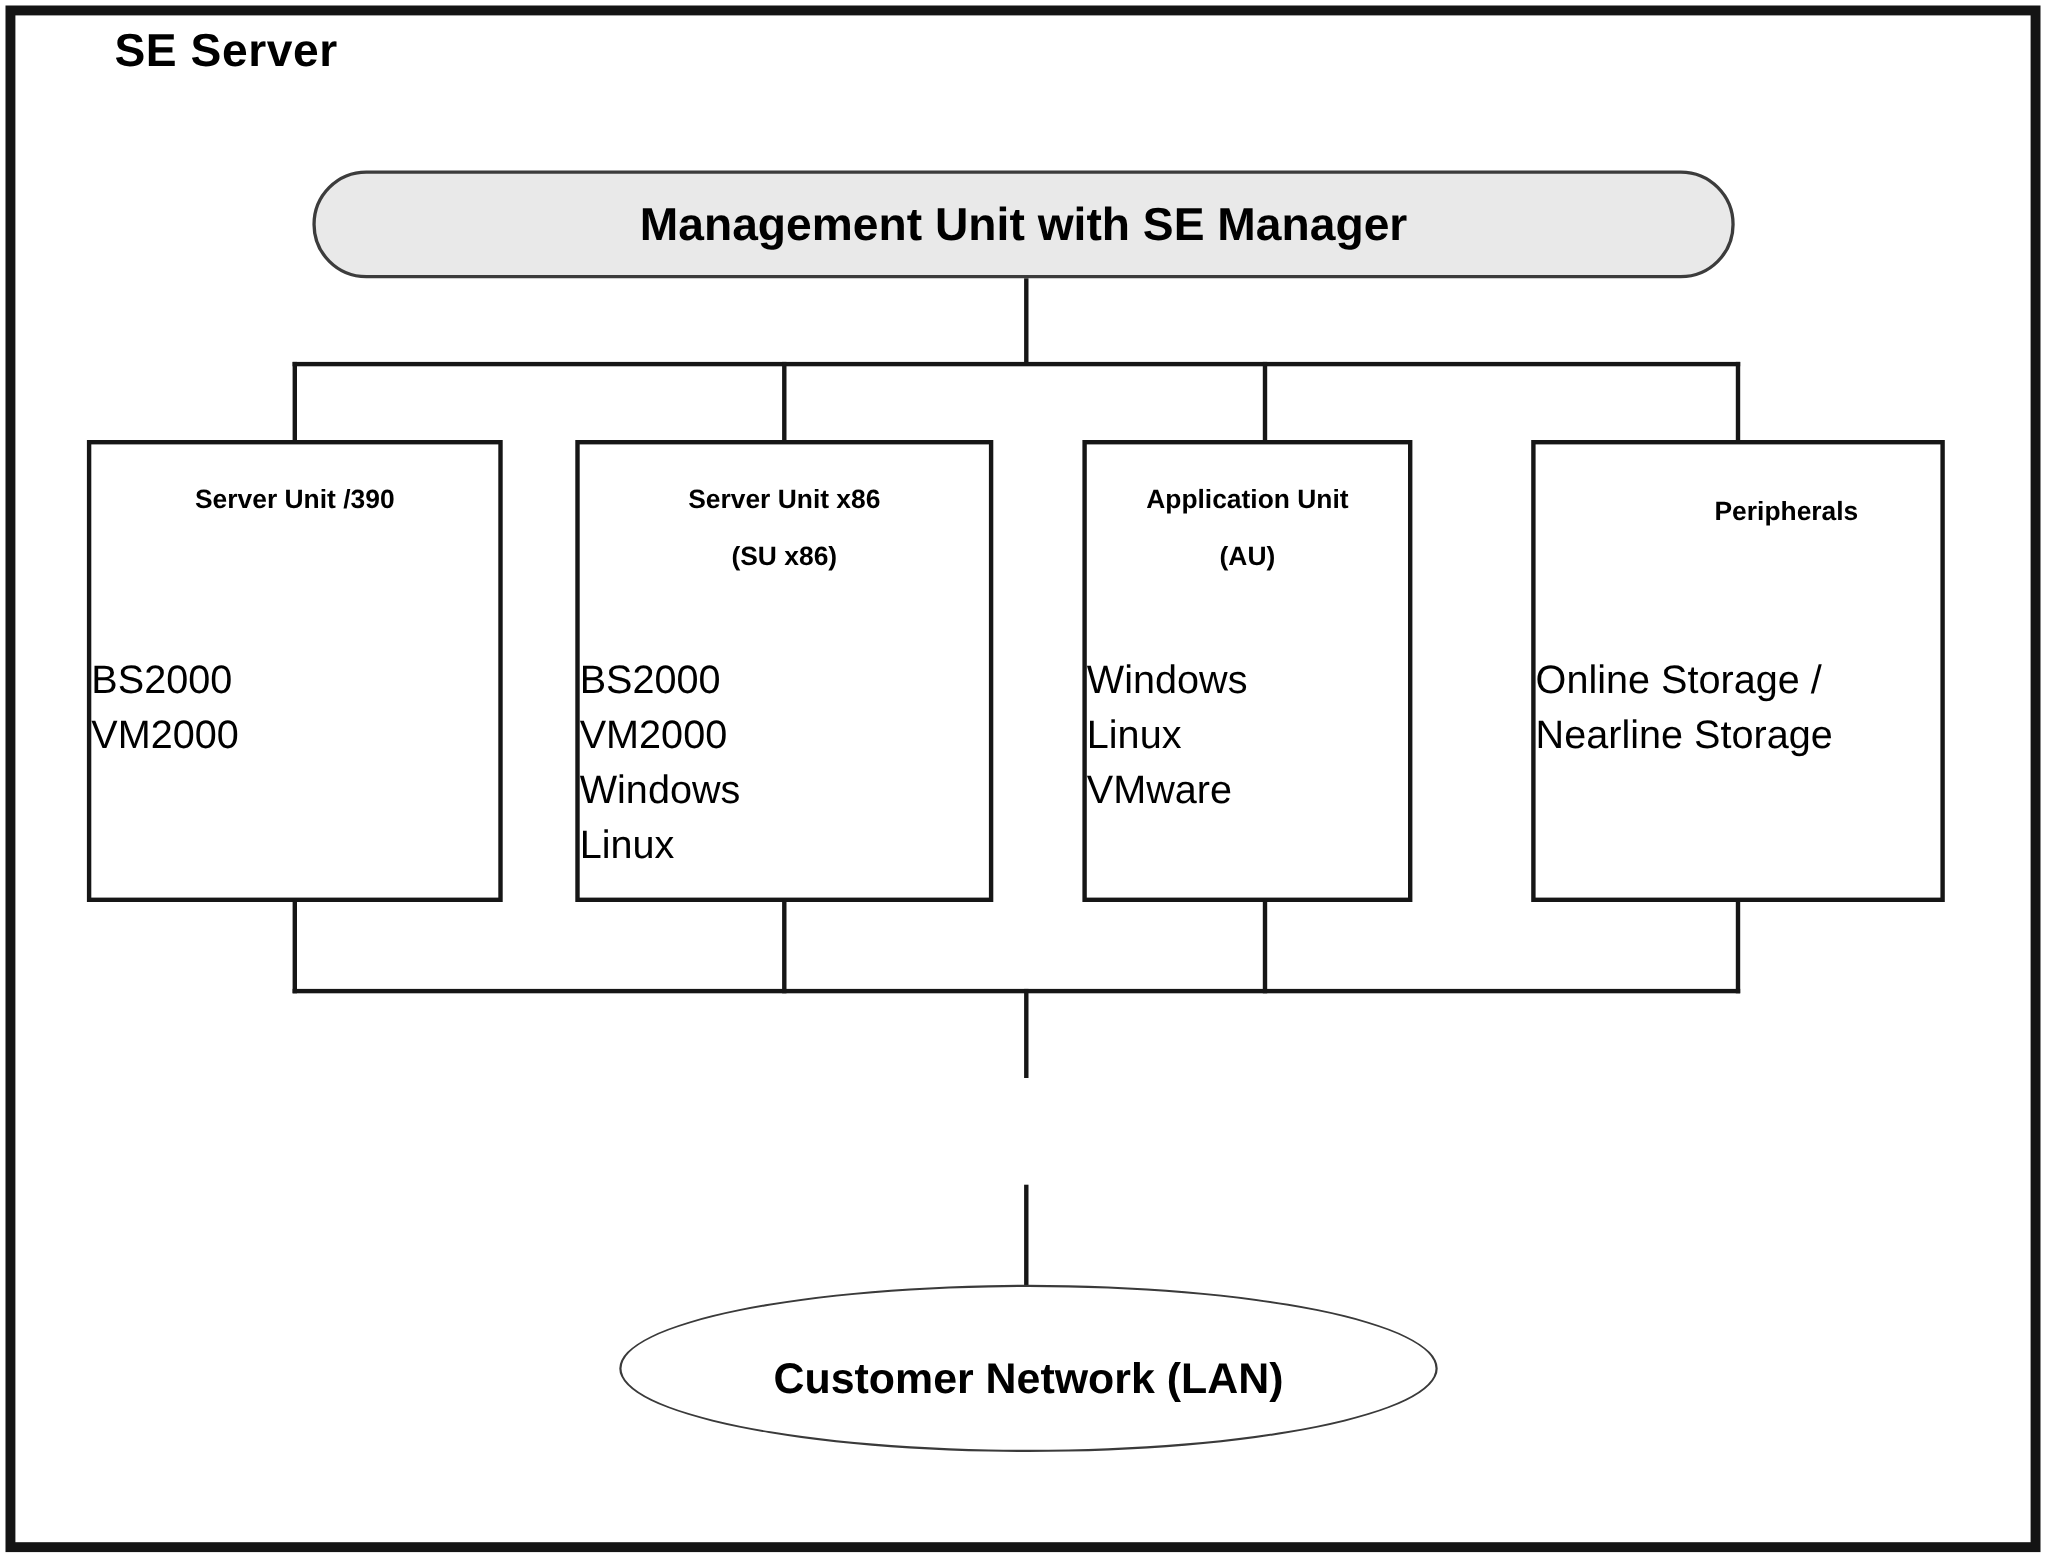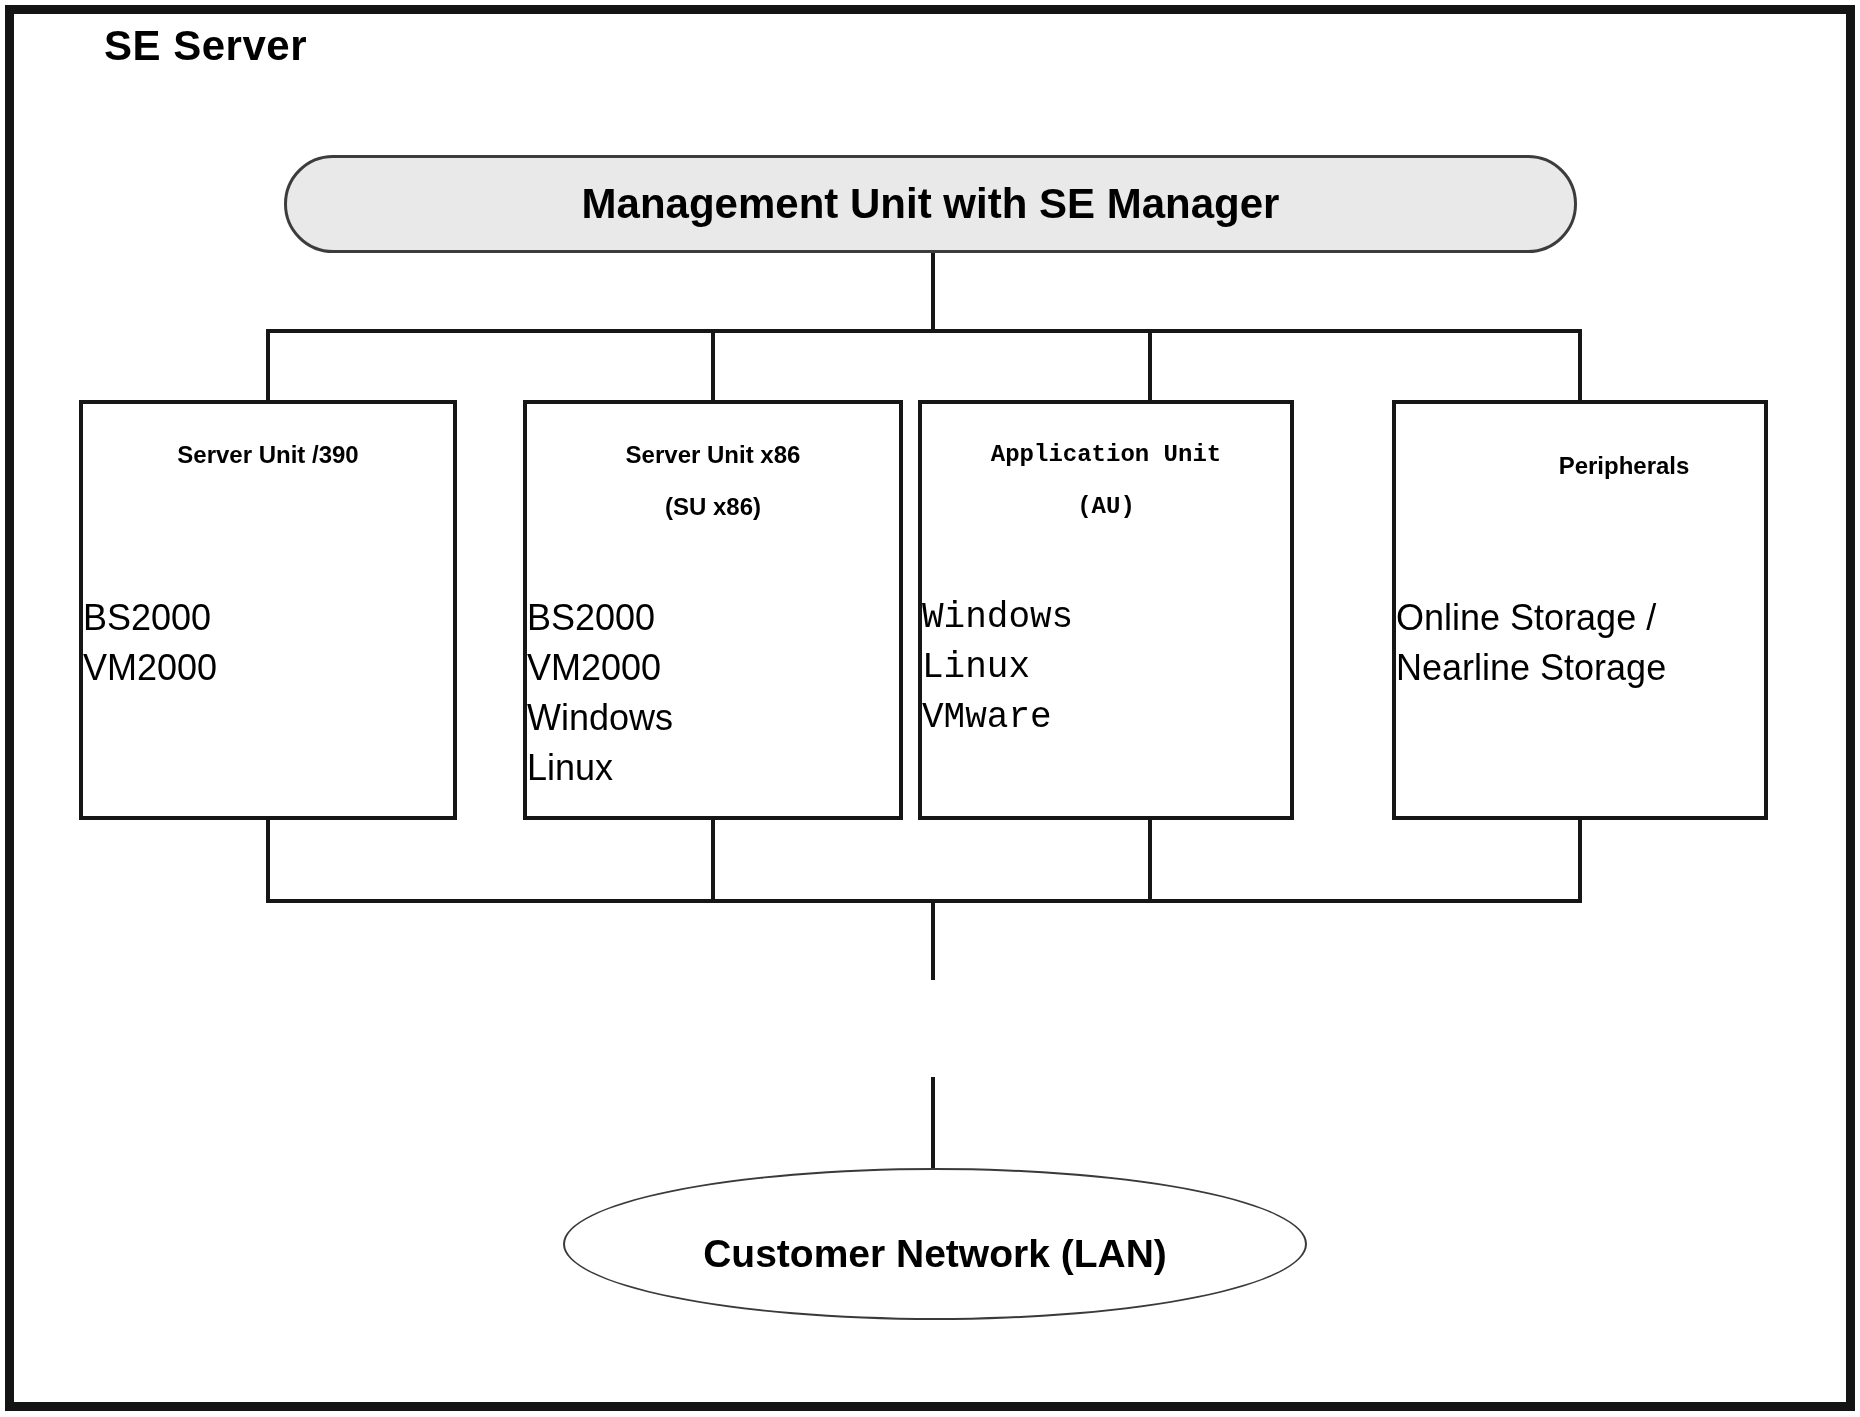"Application Unit" .box3 { font-family: Liberation Mono, monospace -> none; left: 918px -> 984px; width: 376px -> 300px }
